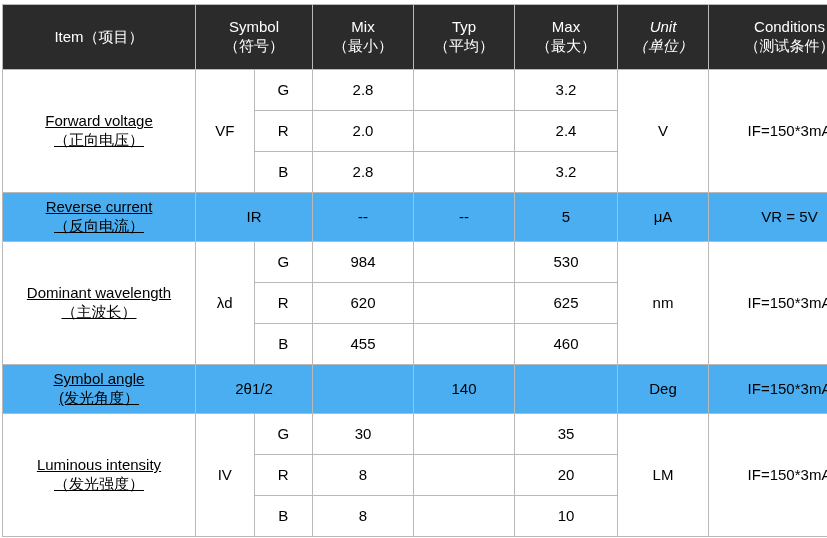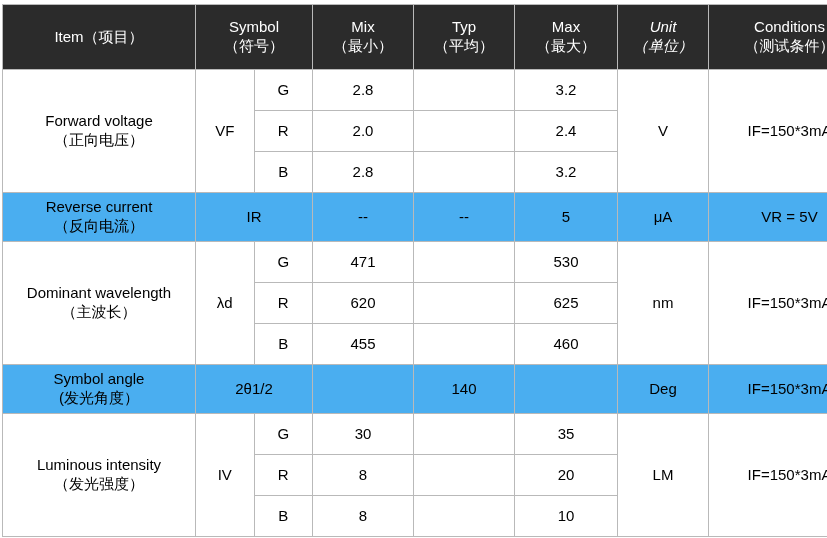"Forward voltage" .cell-item { text-decoration: none -> underline }
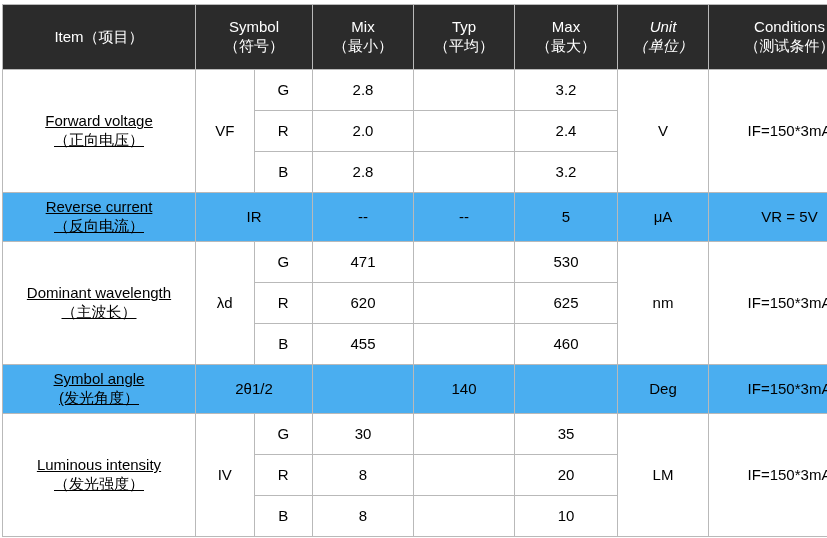"471" td.tall-3 { text: 471 -> 984 }
